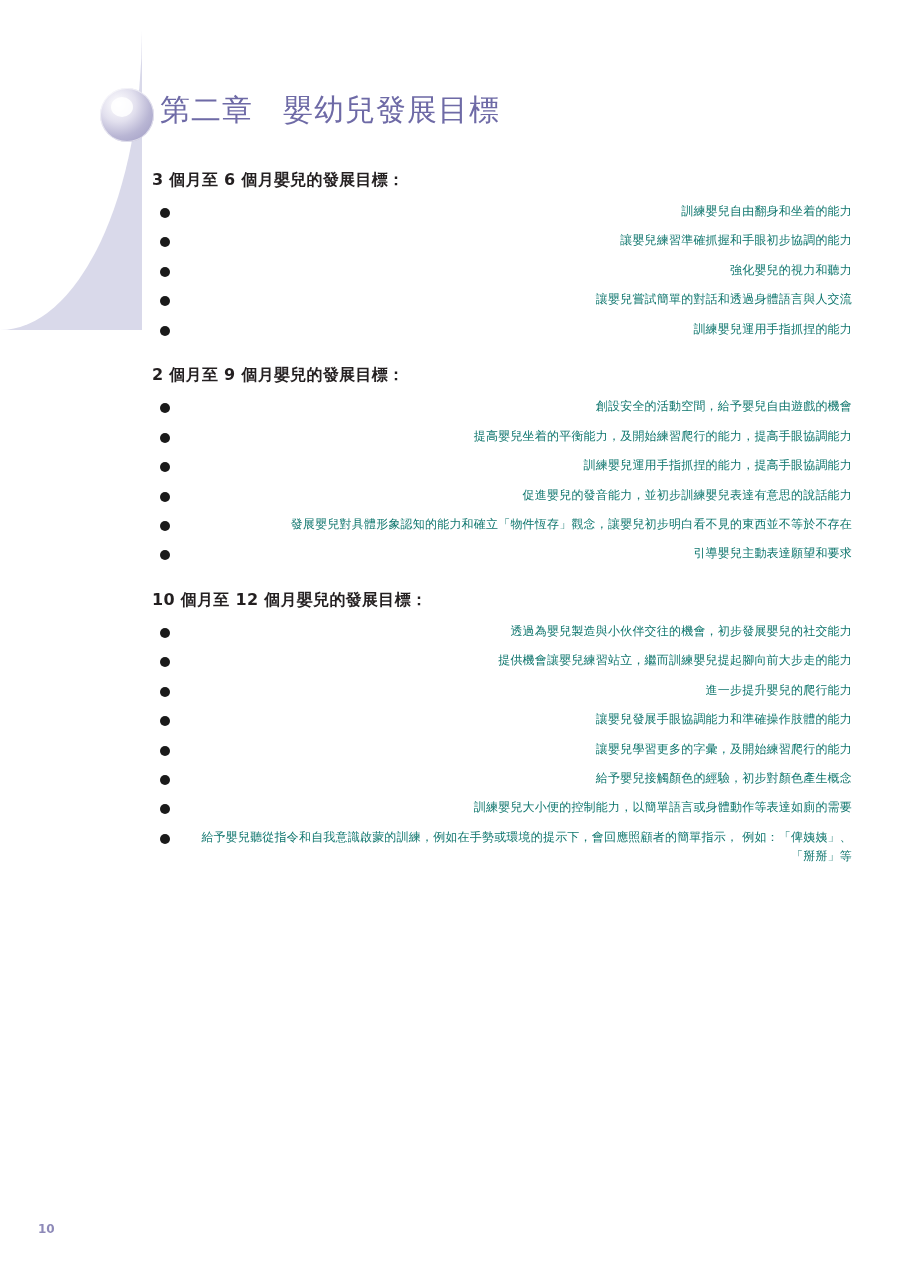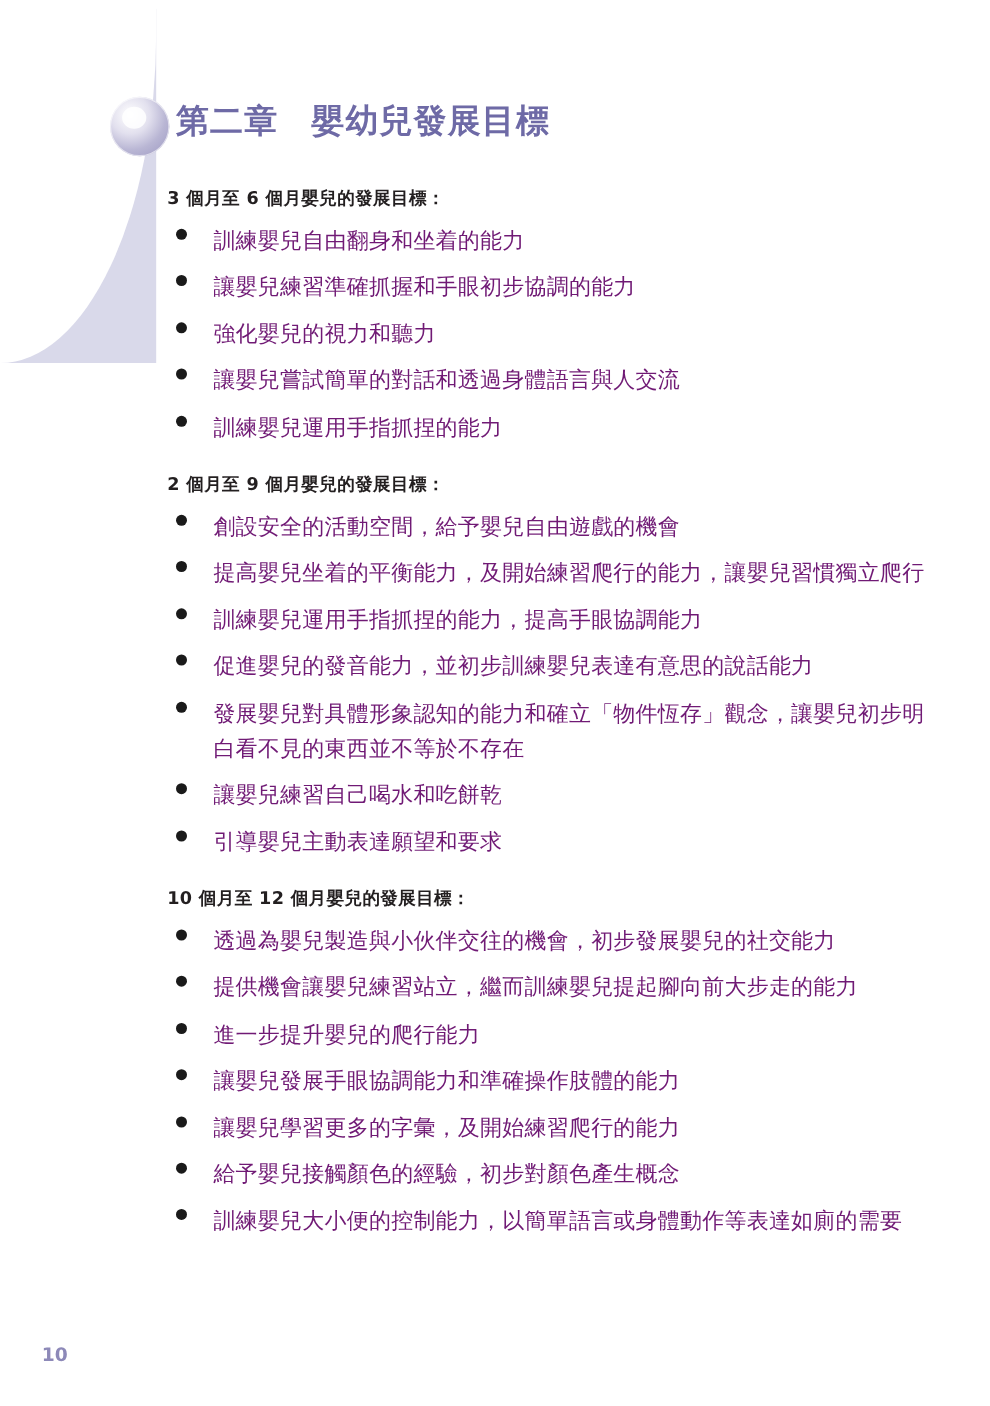"第二章 嬰幼兒發展目標" .chapter-title { font-weight: bold -> normal }
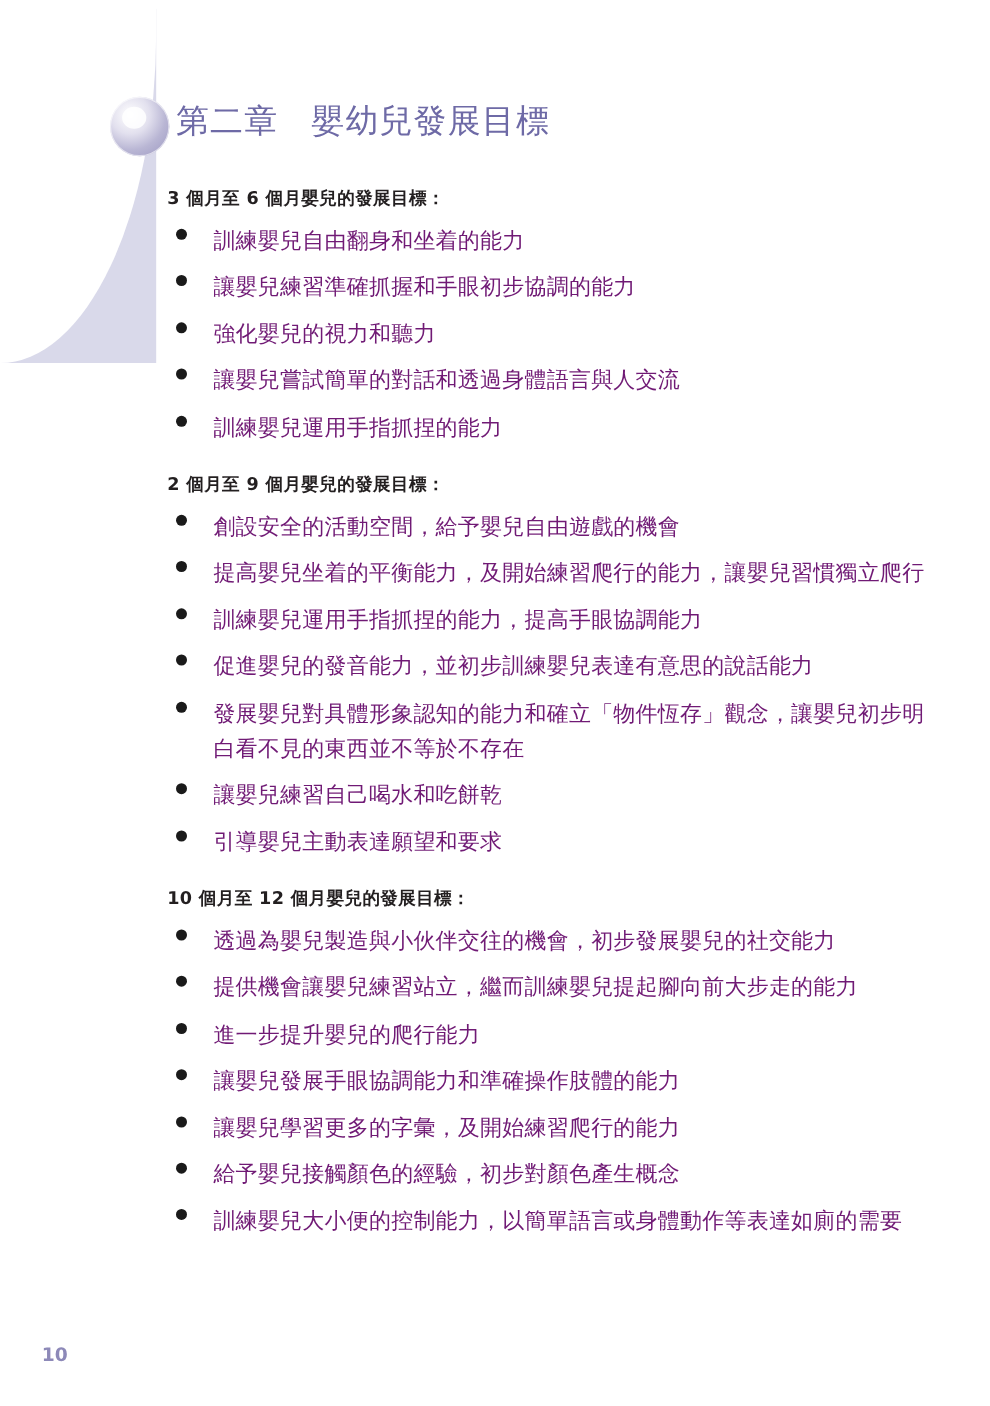"訓練嬰兒自由翻身和坐着的能力" ul.bullets li { color: #701a75 -> #0f766e; font-size: 20px -> 12px; text-align: none -> right }
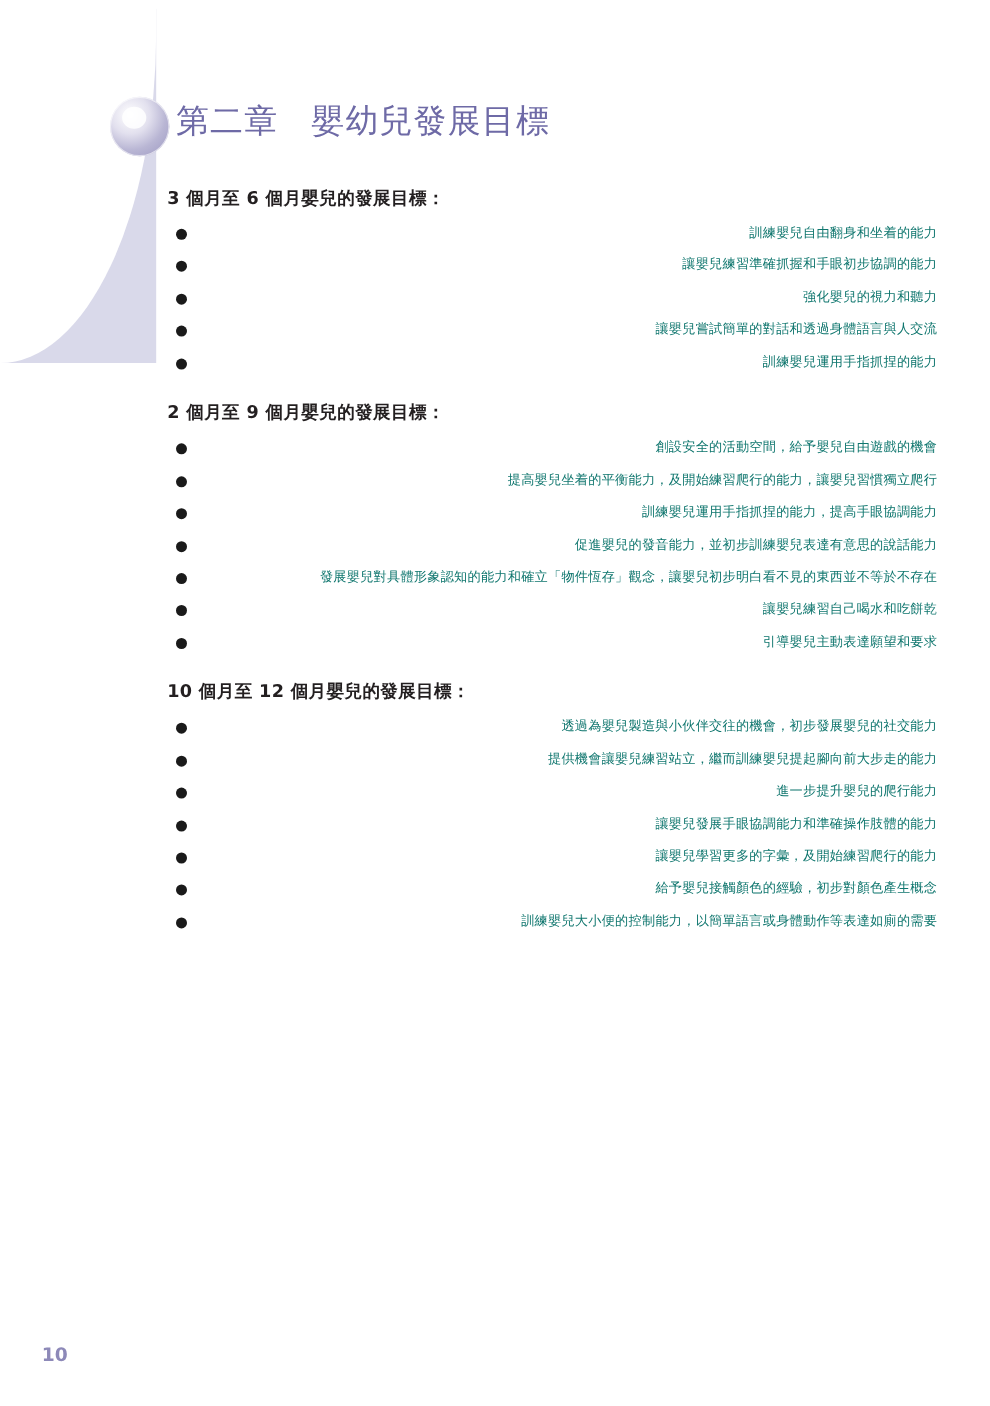"提高嬰兒坐着的平衡能力，及開始練習爬行的能力，讓嬰兒習慣獨立爬行" span.txt { text: 讓嬰兒習慣獨立爬行 -> 提高手眼協調能力 }
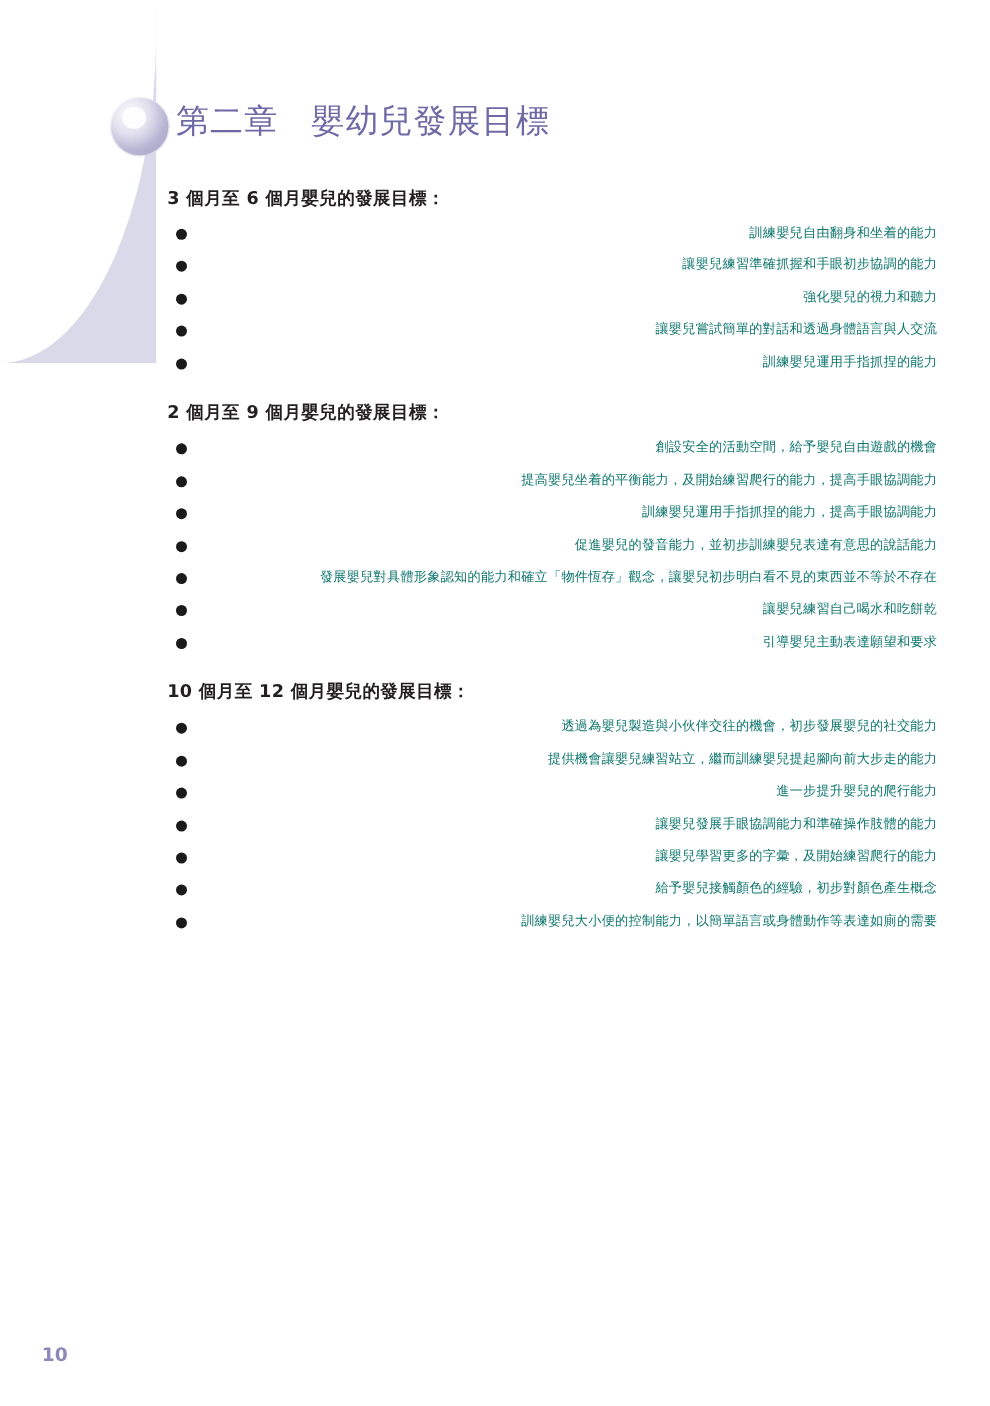"讓嬰兒練習自己喝水和吃餅乾" li { html: <li> <span></span> <span>讓嬰兒練習自己喝水和吃餅乾</span> </li> -> none }
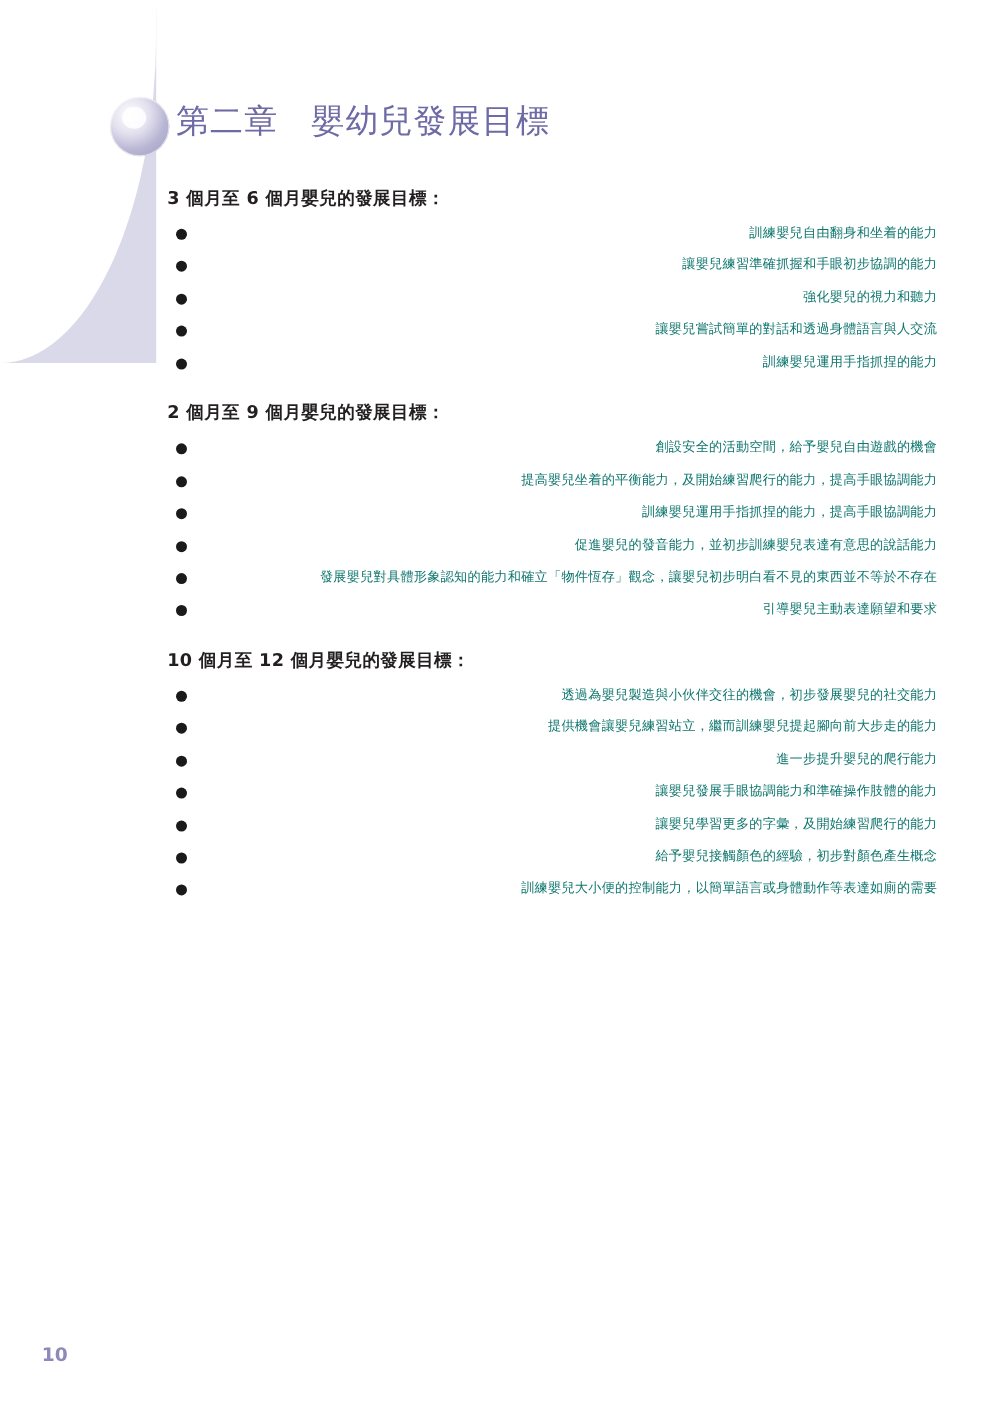"給予嬰兒聽從指令和自我意識啟蒙的訓練，例如在手勢或環境的提示下，會回應照顧者的簡" li { html: none -> <li> <span></span> <span>給予嬰兒聽從指令和自我意識啟蒙的訓練，例如在手勢或環境的提示下，會回應照顧者的簡單指示， 例如：「俾姨姨」、「掰掰」等</span> </li> }
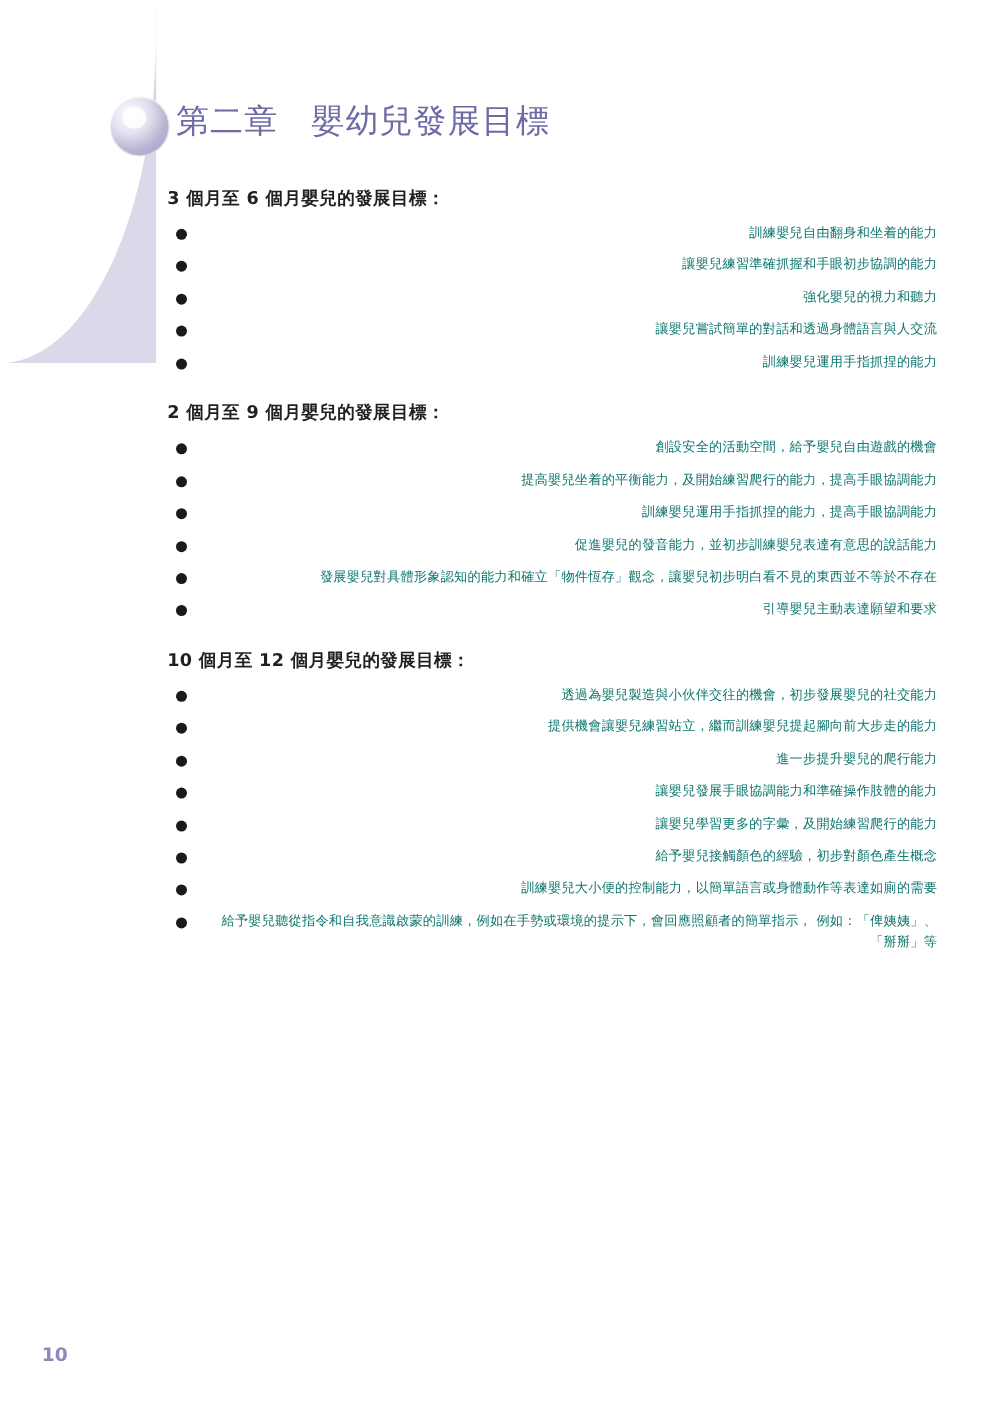"10" .page-number { font-size: 17px -> 12px }
